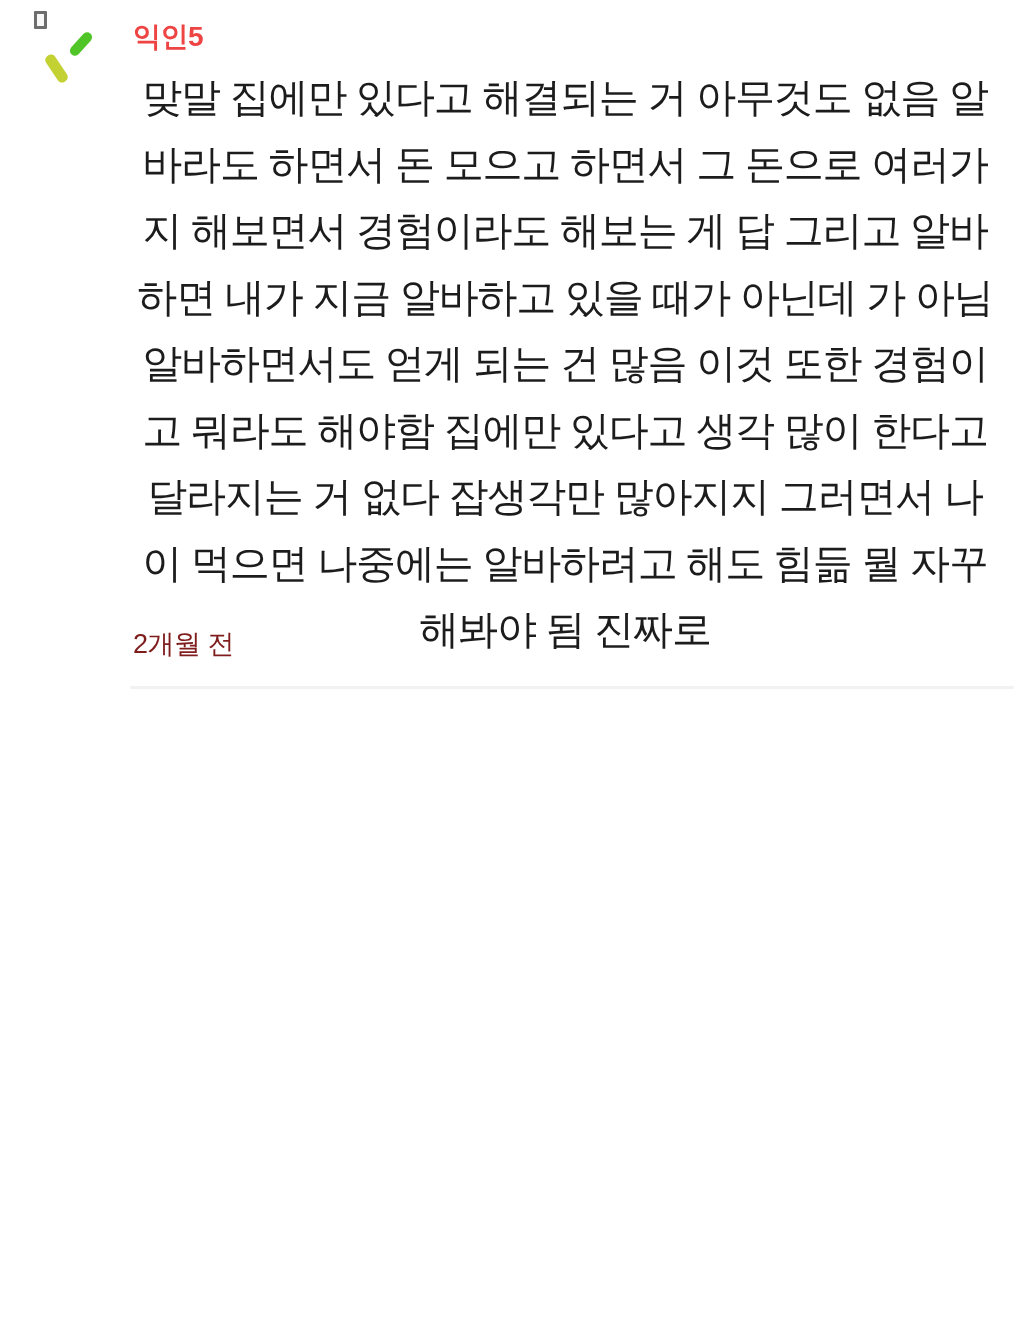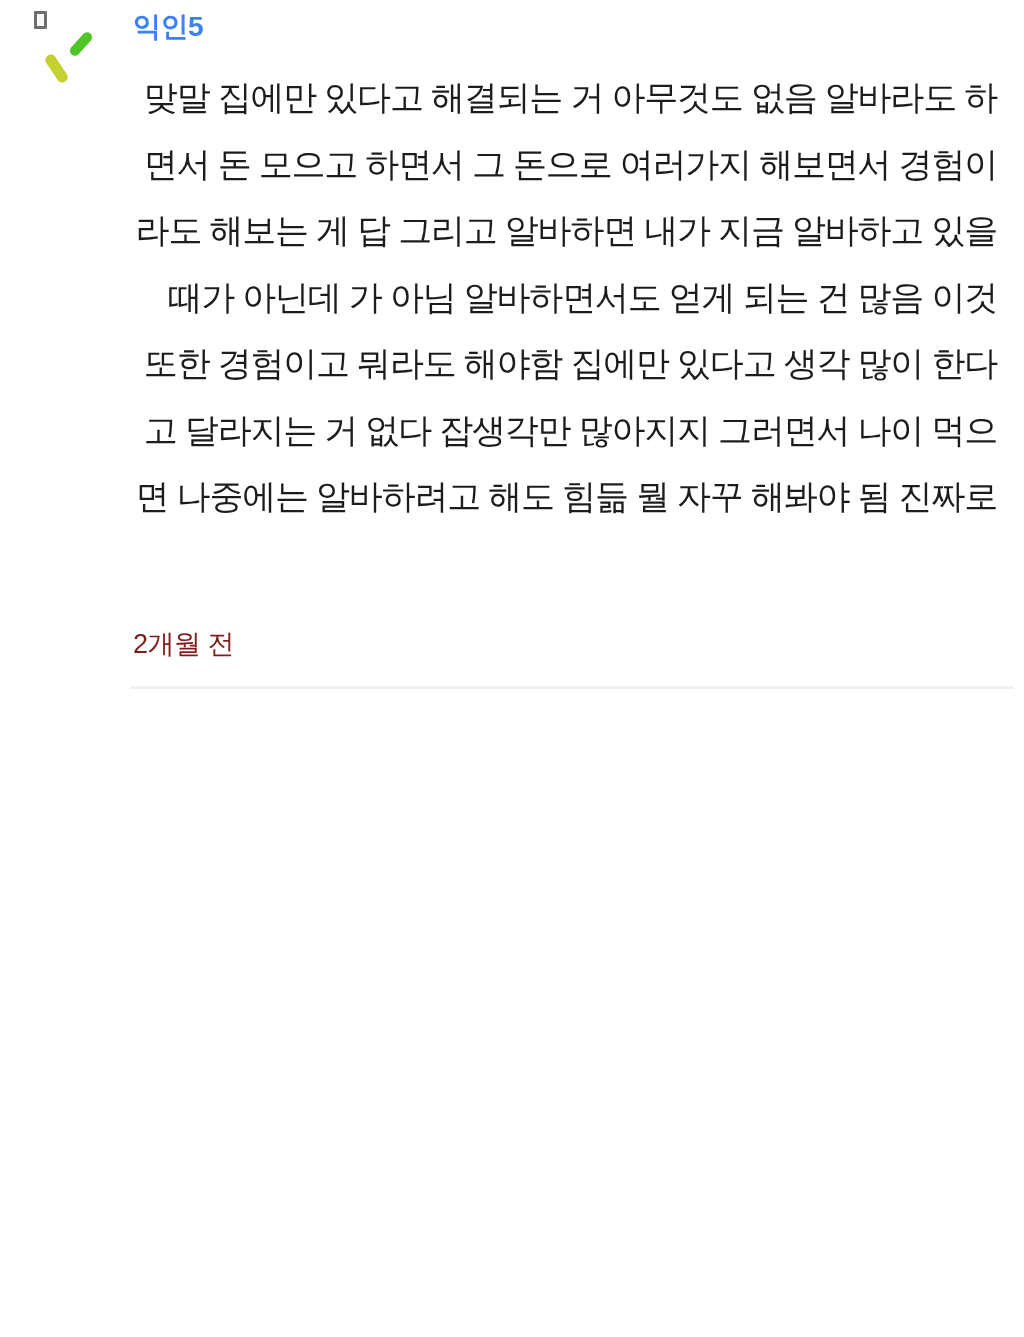"익인5" .author { color: #3b82f6 -> #ef4444; margin-top: none -> 10px }
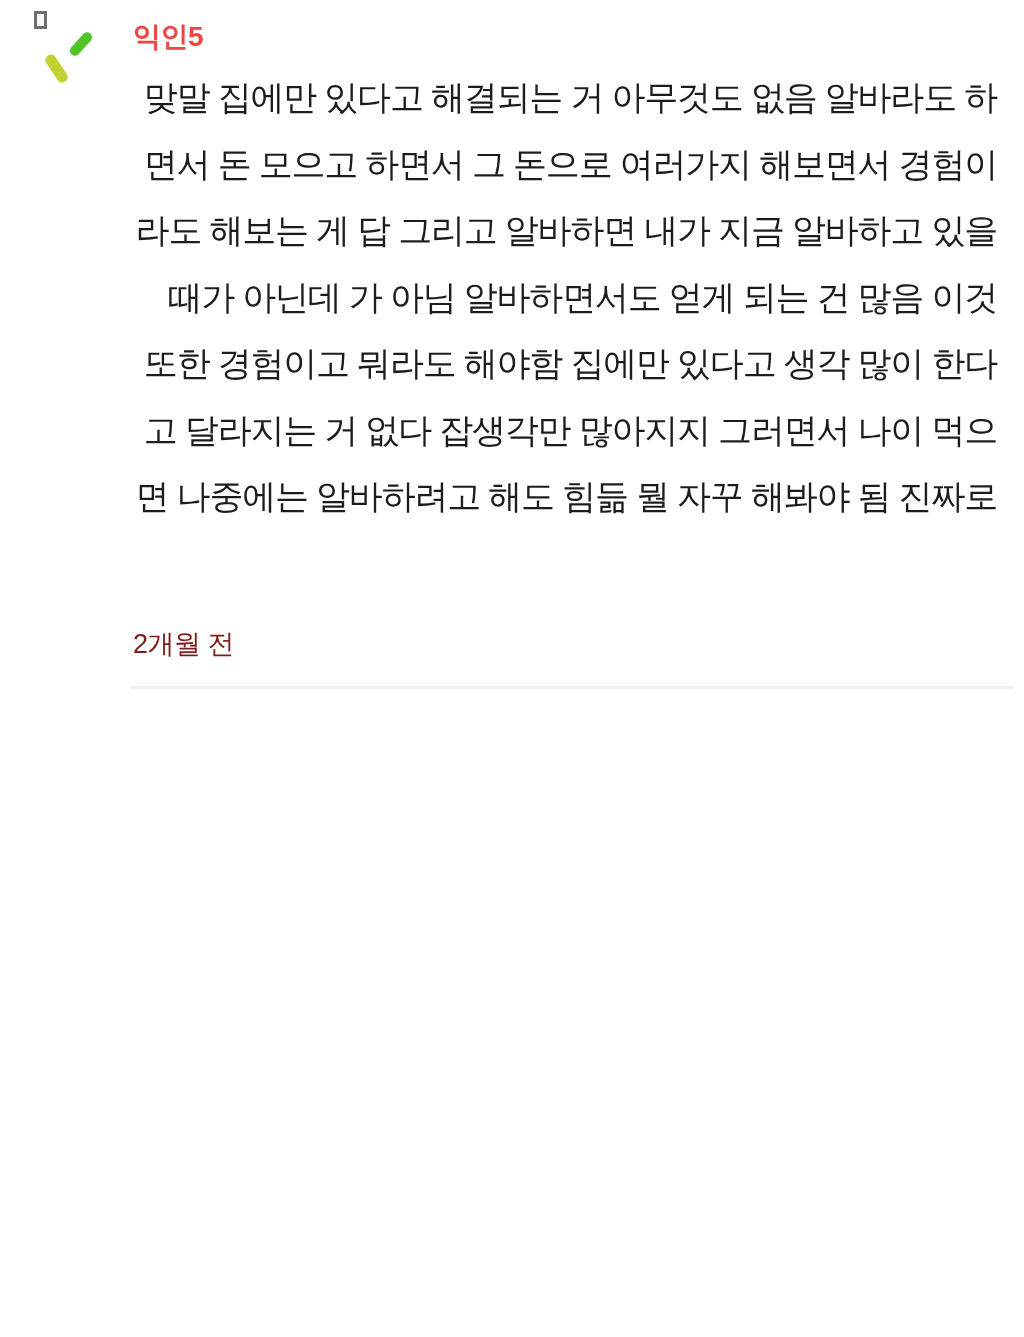"맞말 집에만 있다고 해결되는 거" .body-text { font-size: 34px -> 40px; text-align: right -> center }
